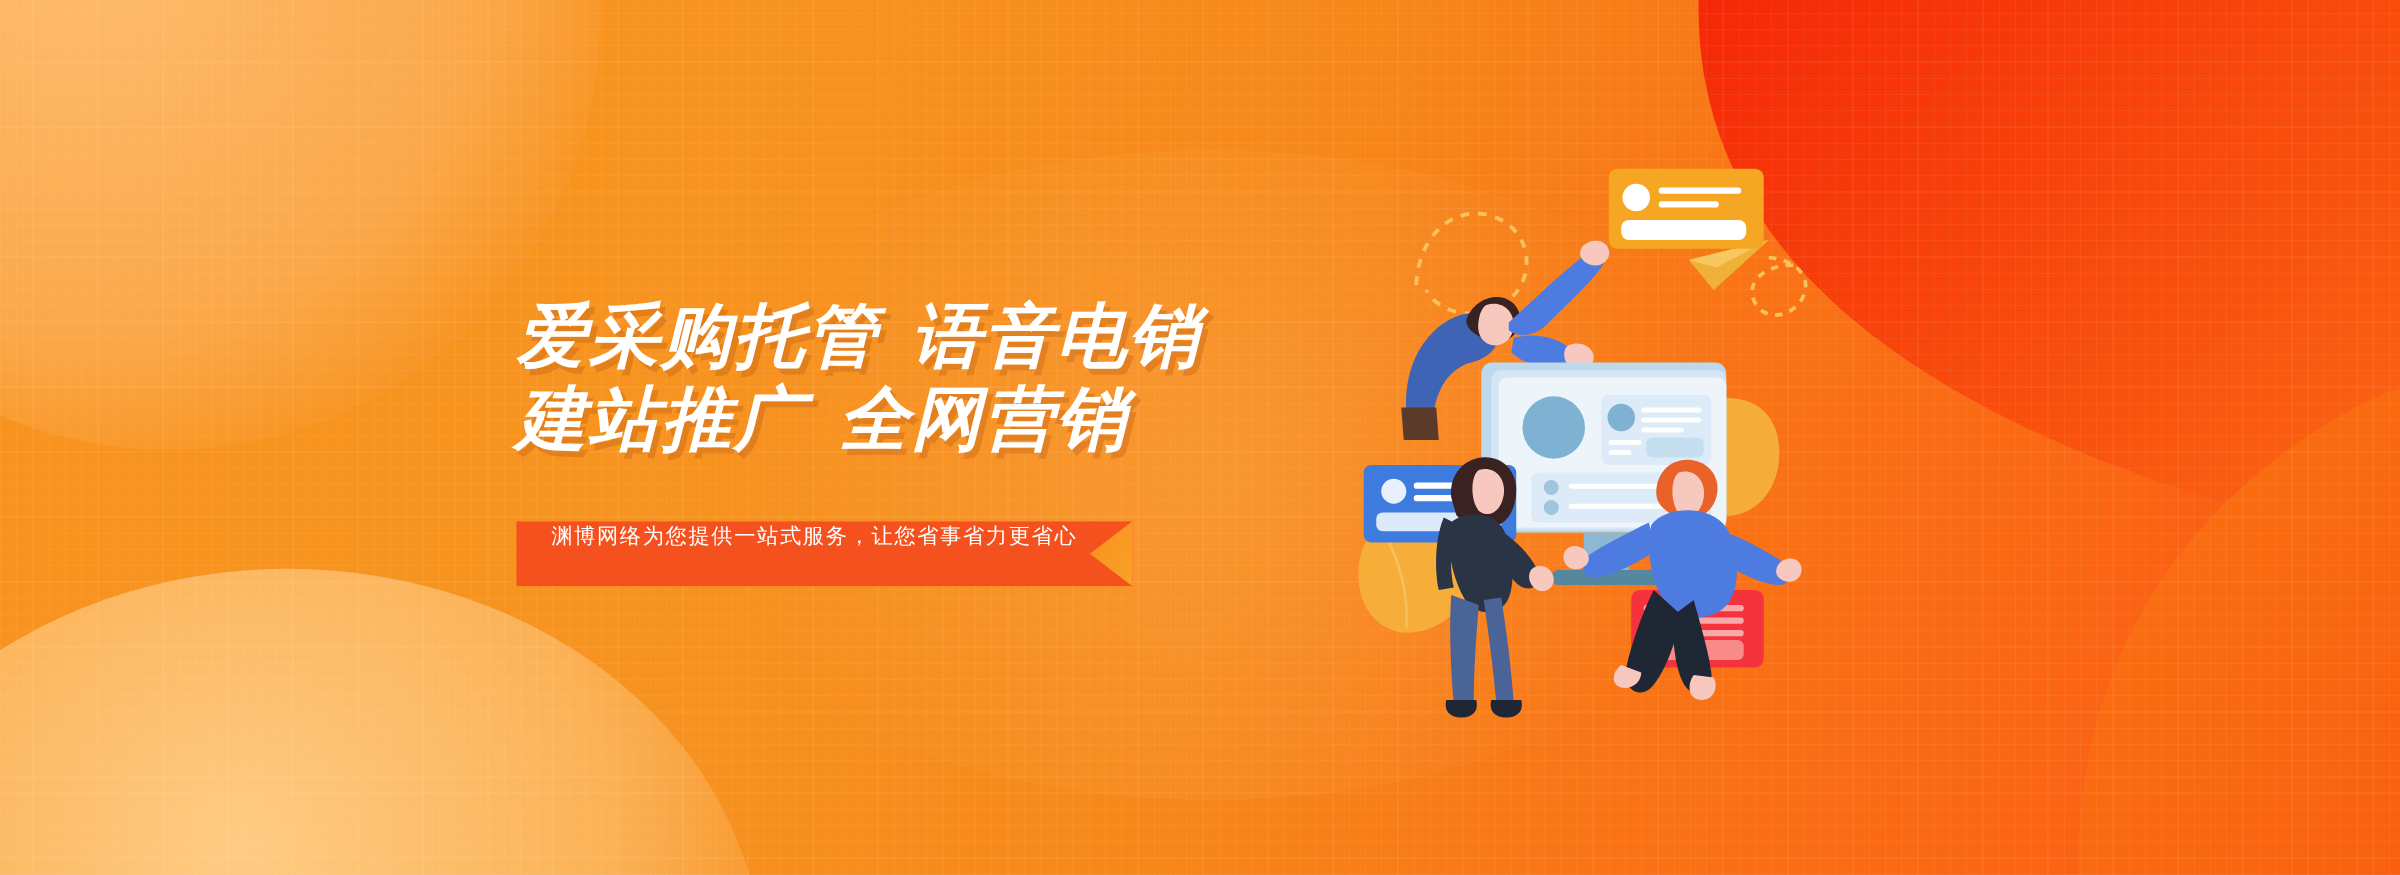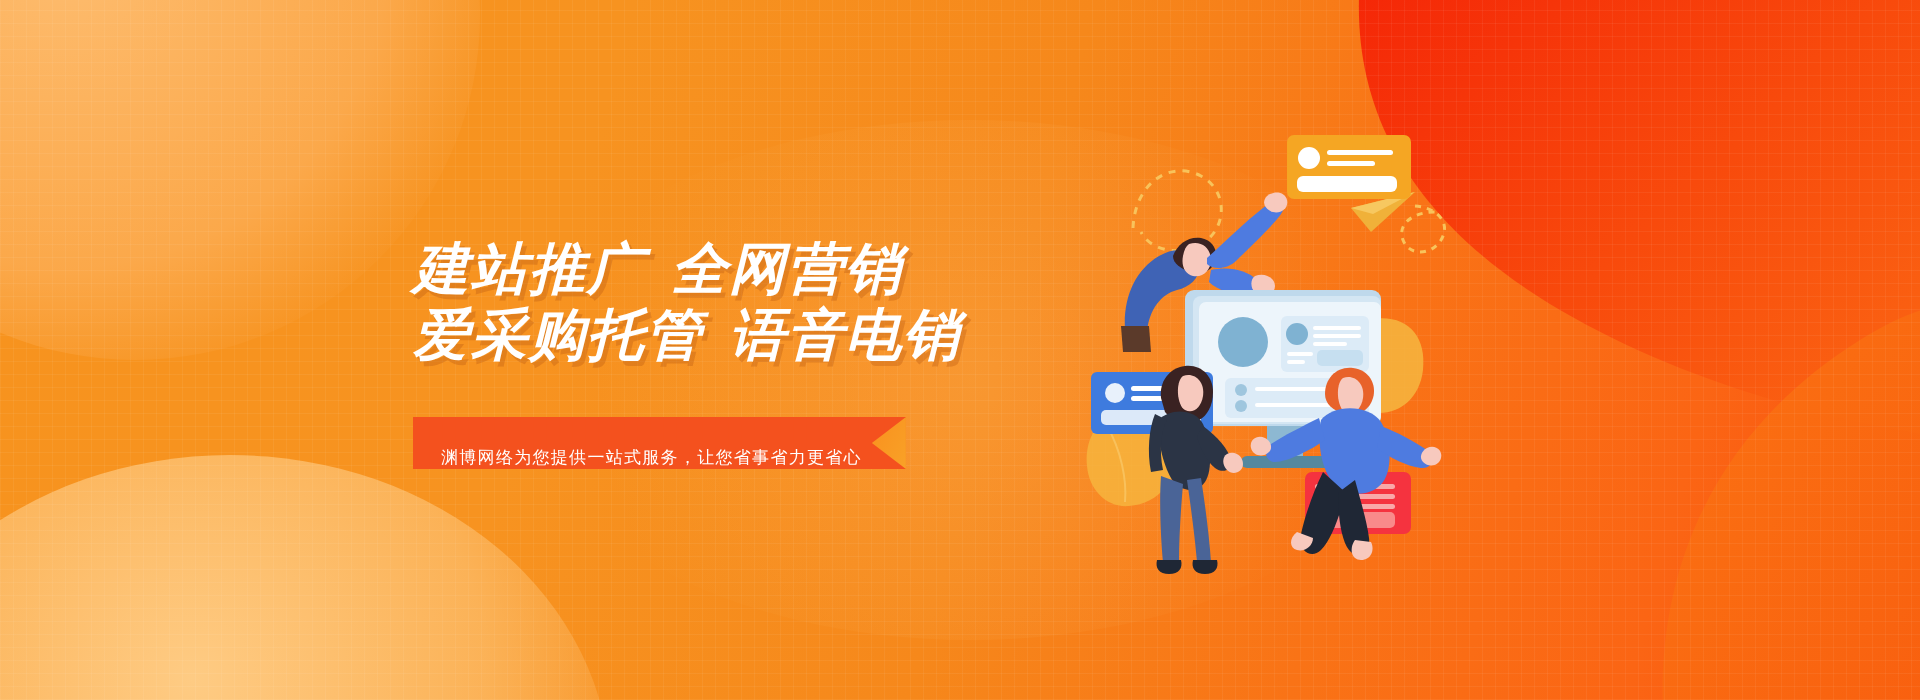"建站推广 全网营销" div.headline { order: before "爱采购托管 语音电销" -> after "爱采购托管 语音电销" }
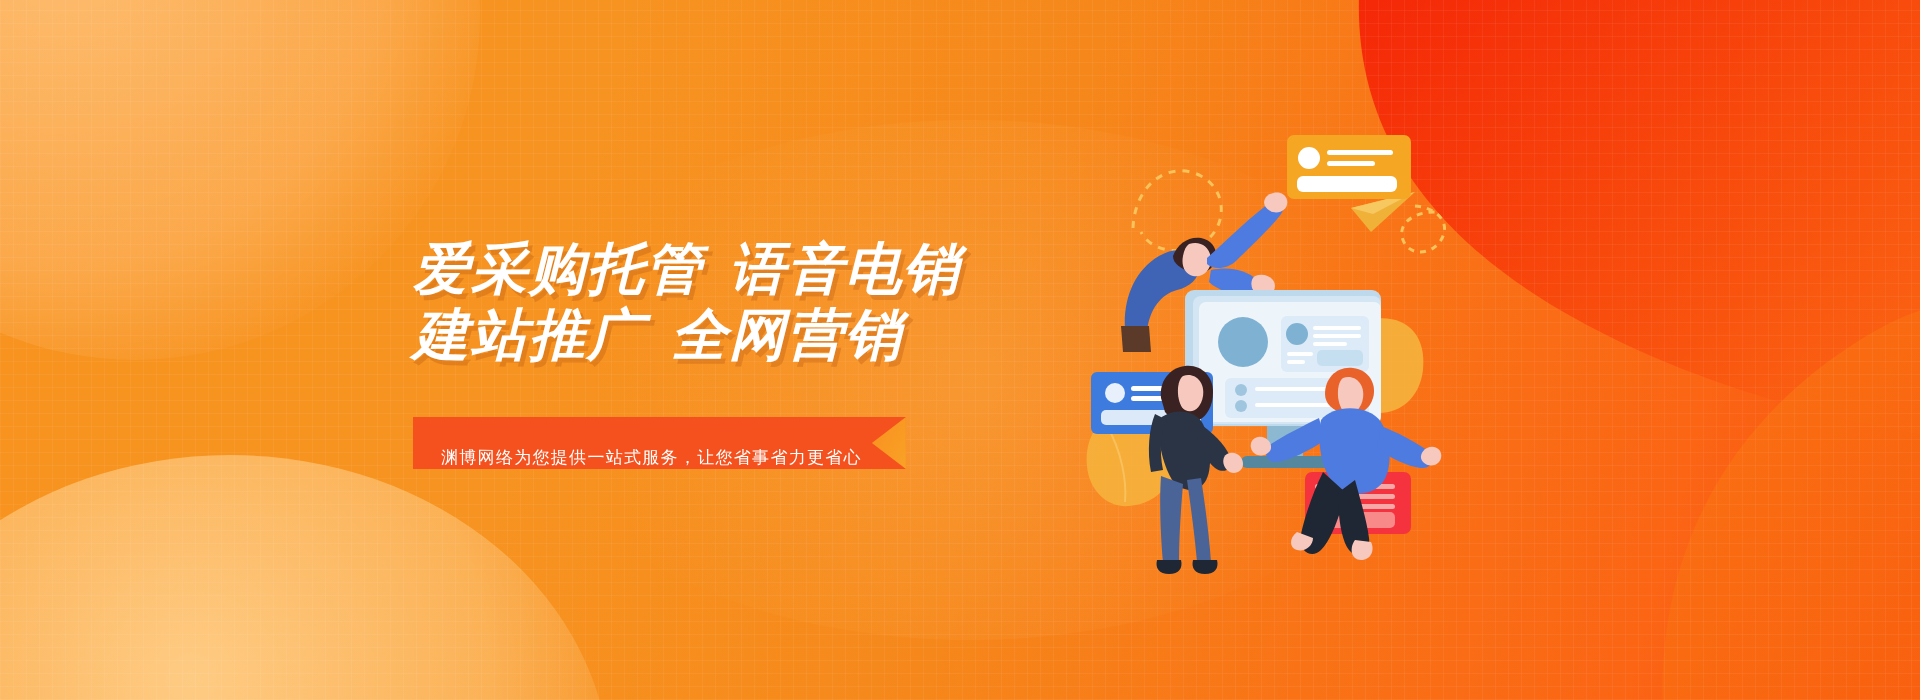"渊博网络为您提供一站式服务，让您省事省力更省心" .ribbon { align-items: flex-end -> flex-start }
